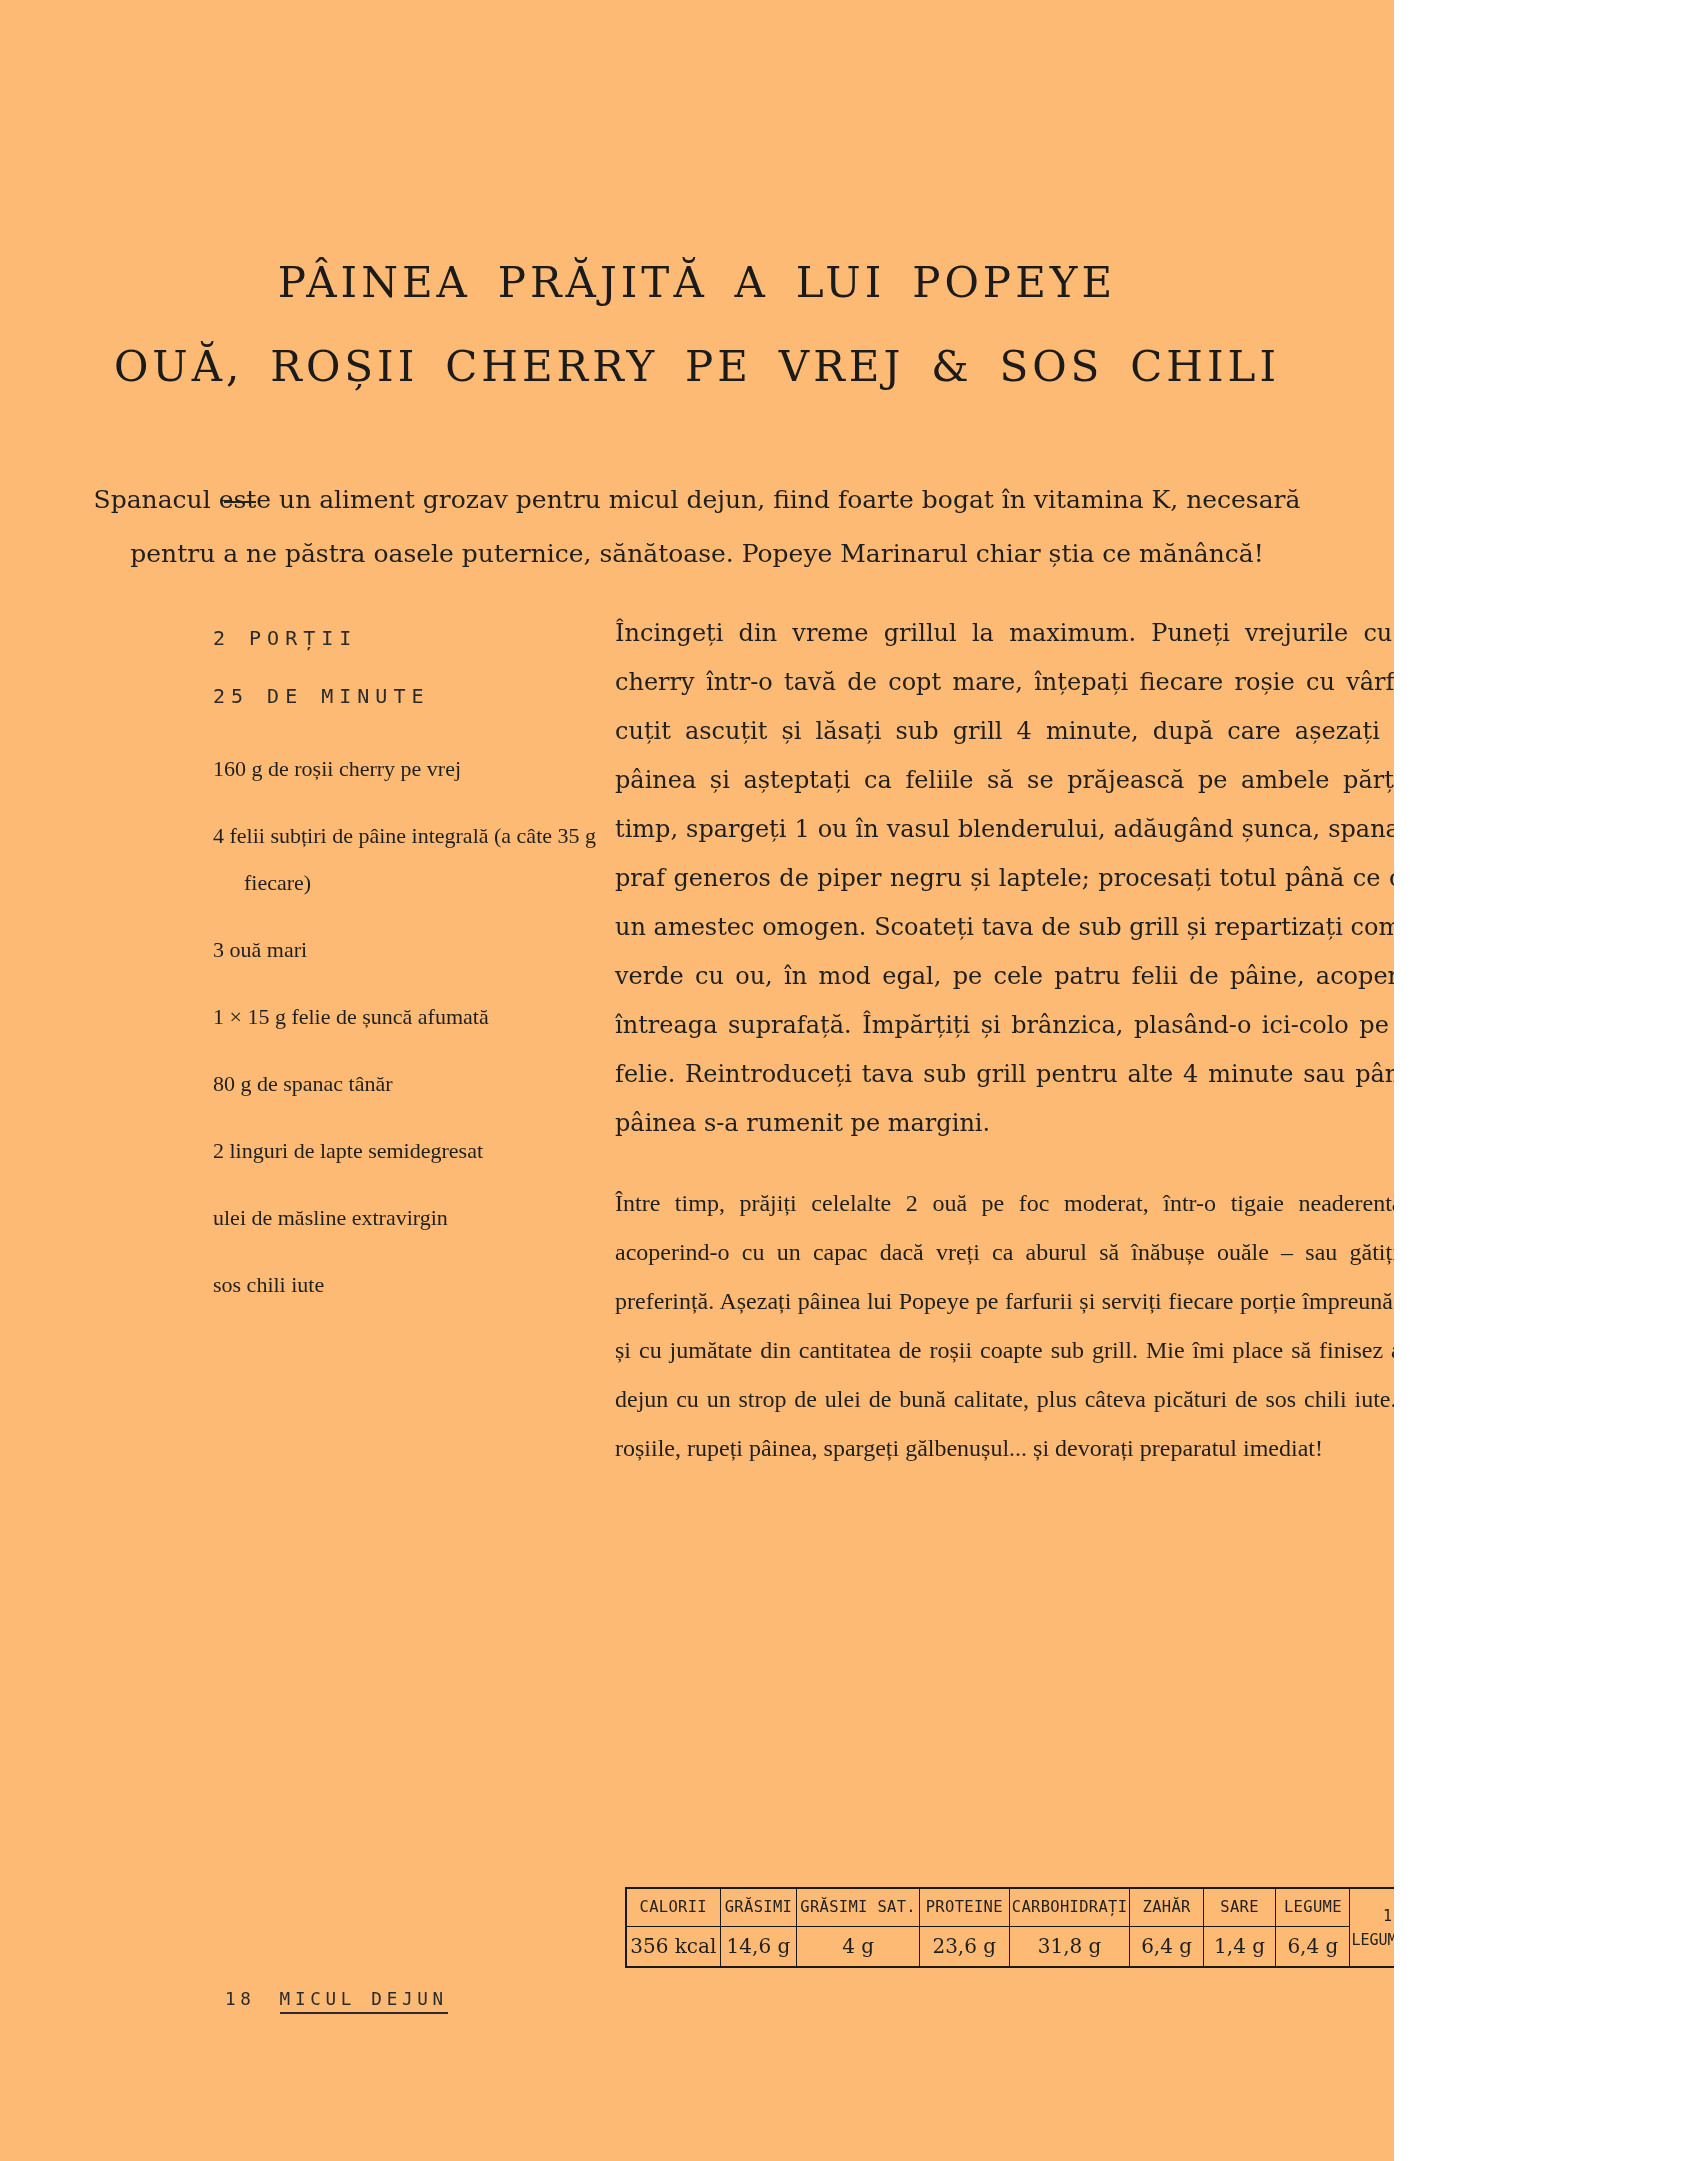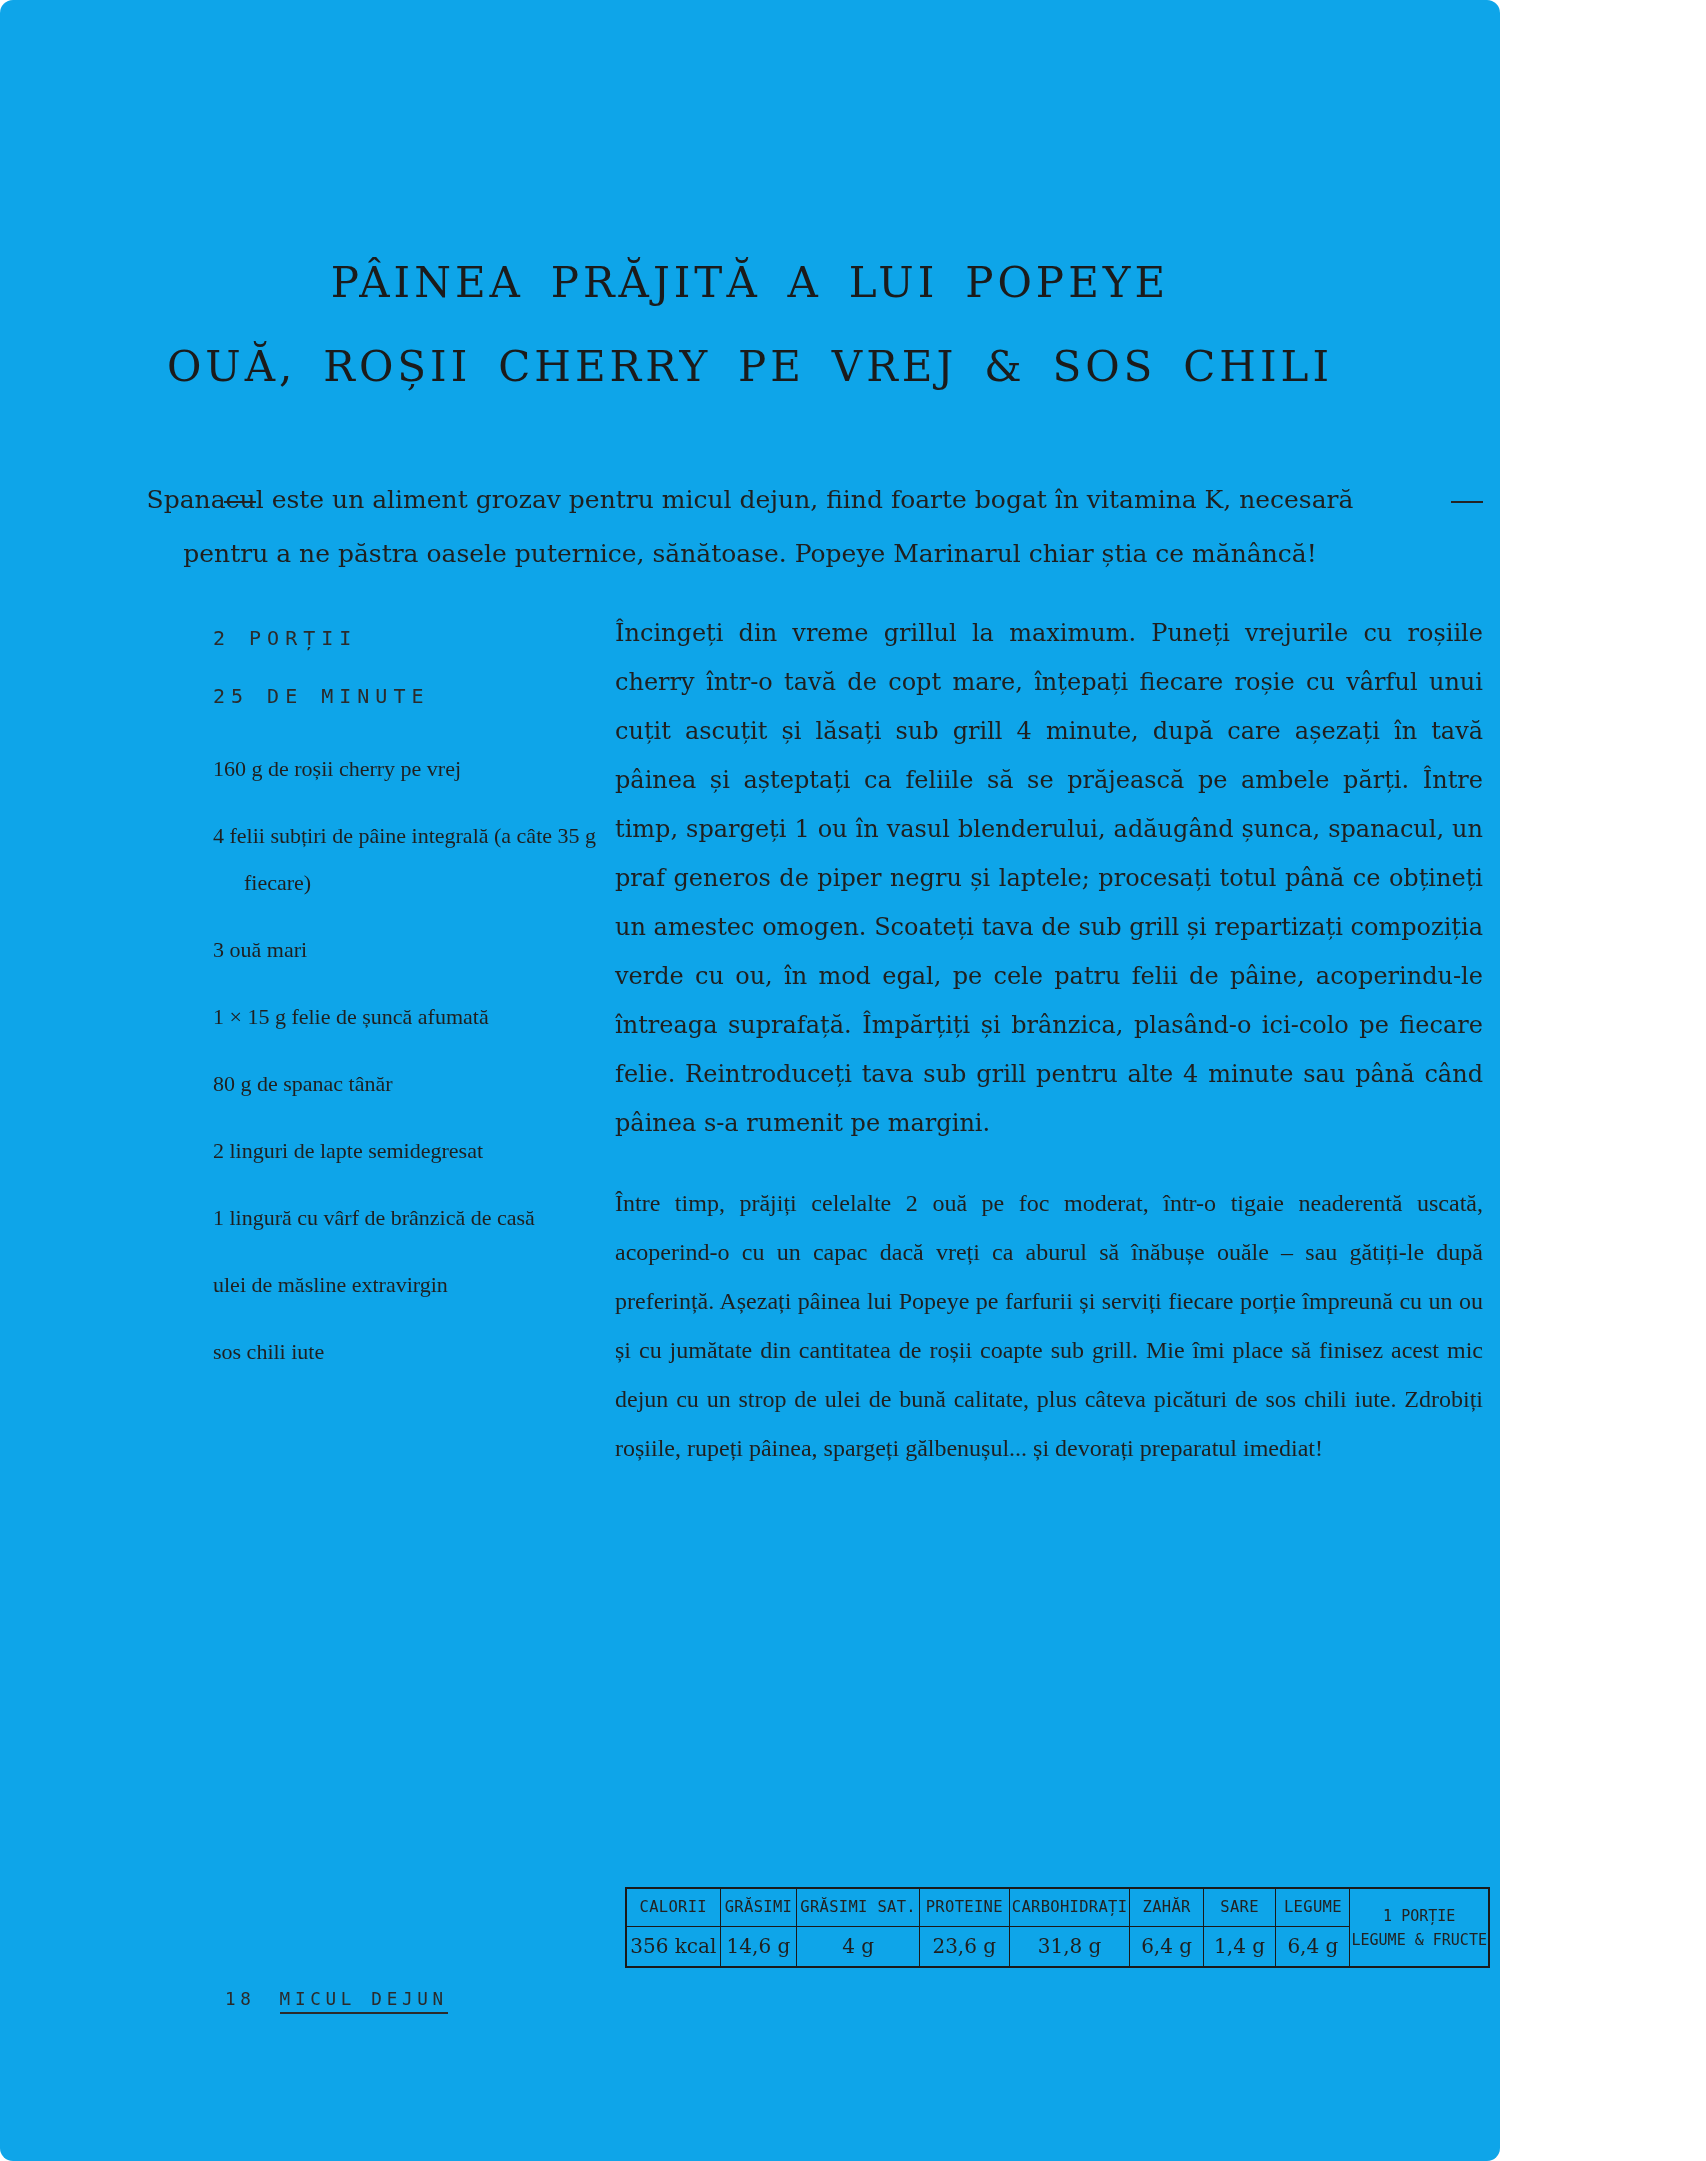"PÂINEA PRĂJITĂ A LUI POPEYE" .page { background: #0ea5e9 -> #fdba74; border-radius: 13px -> none; width: 1500px -> 1394px }
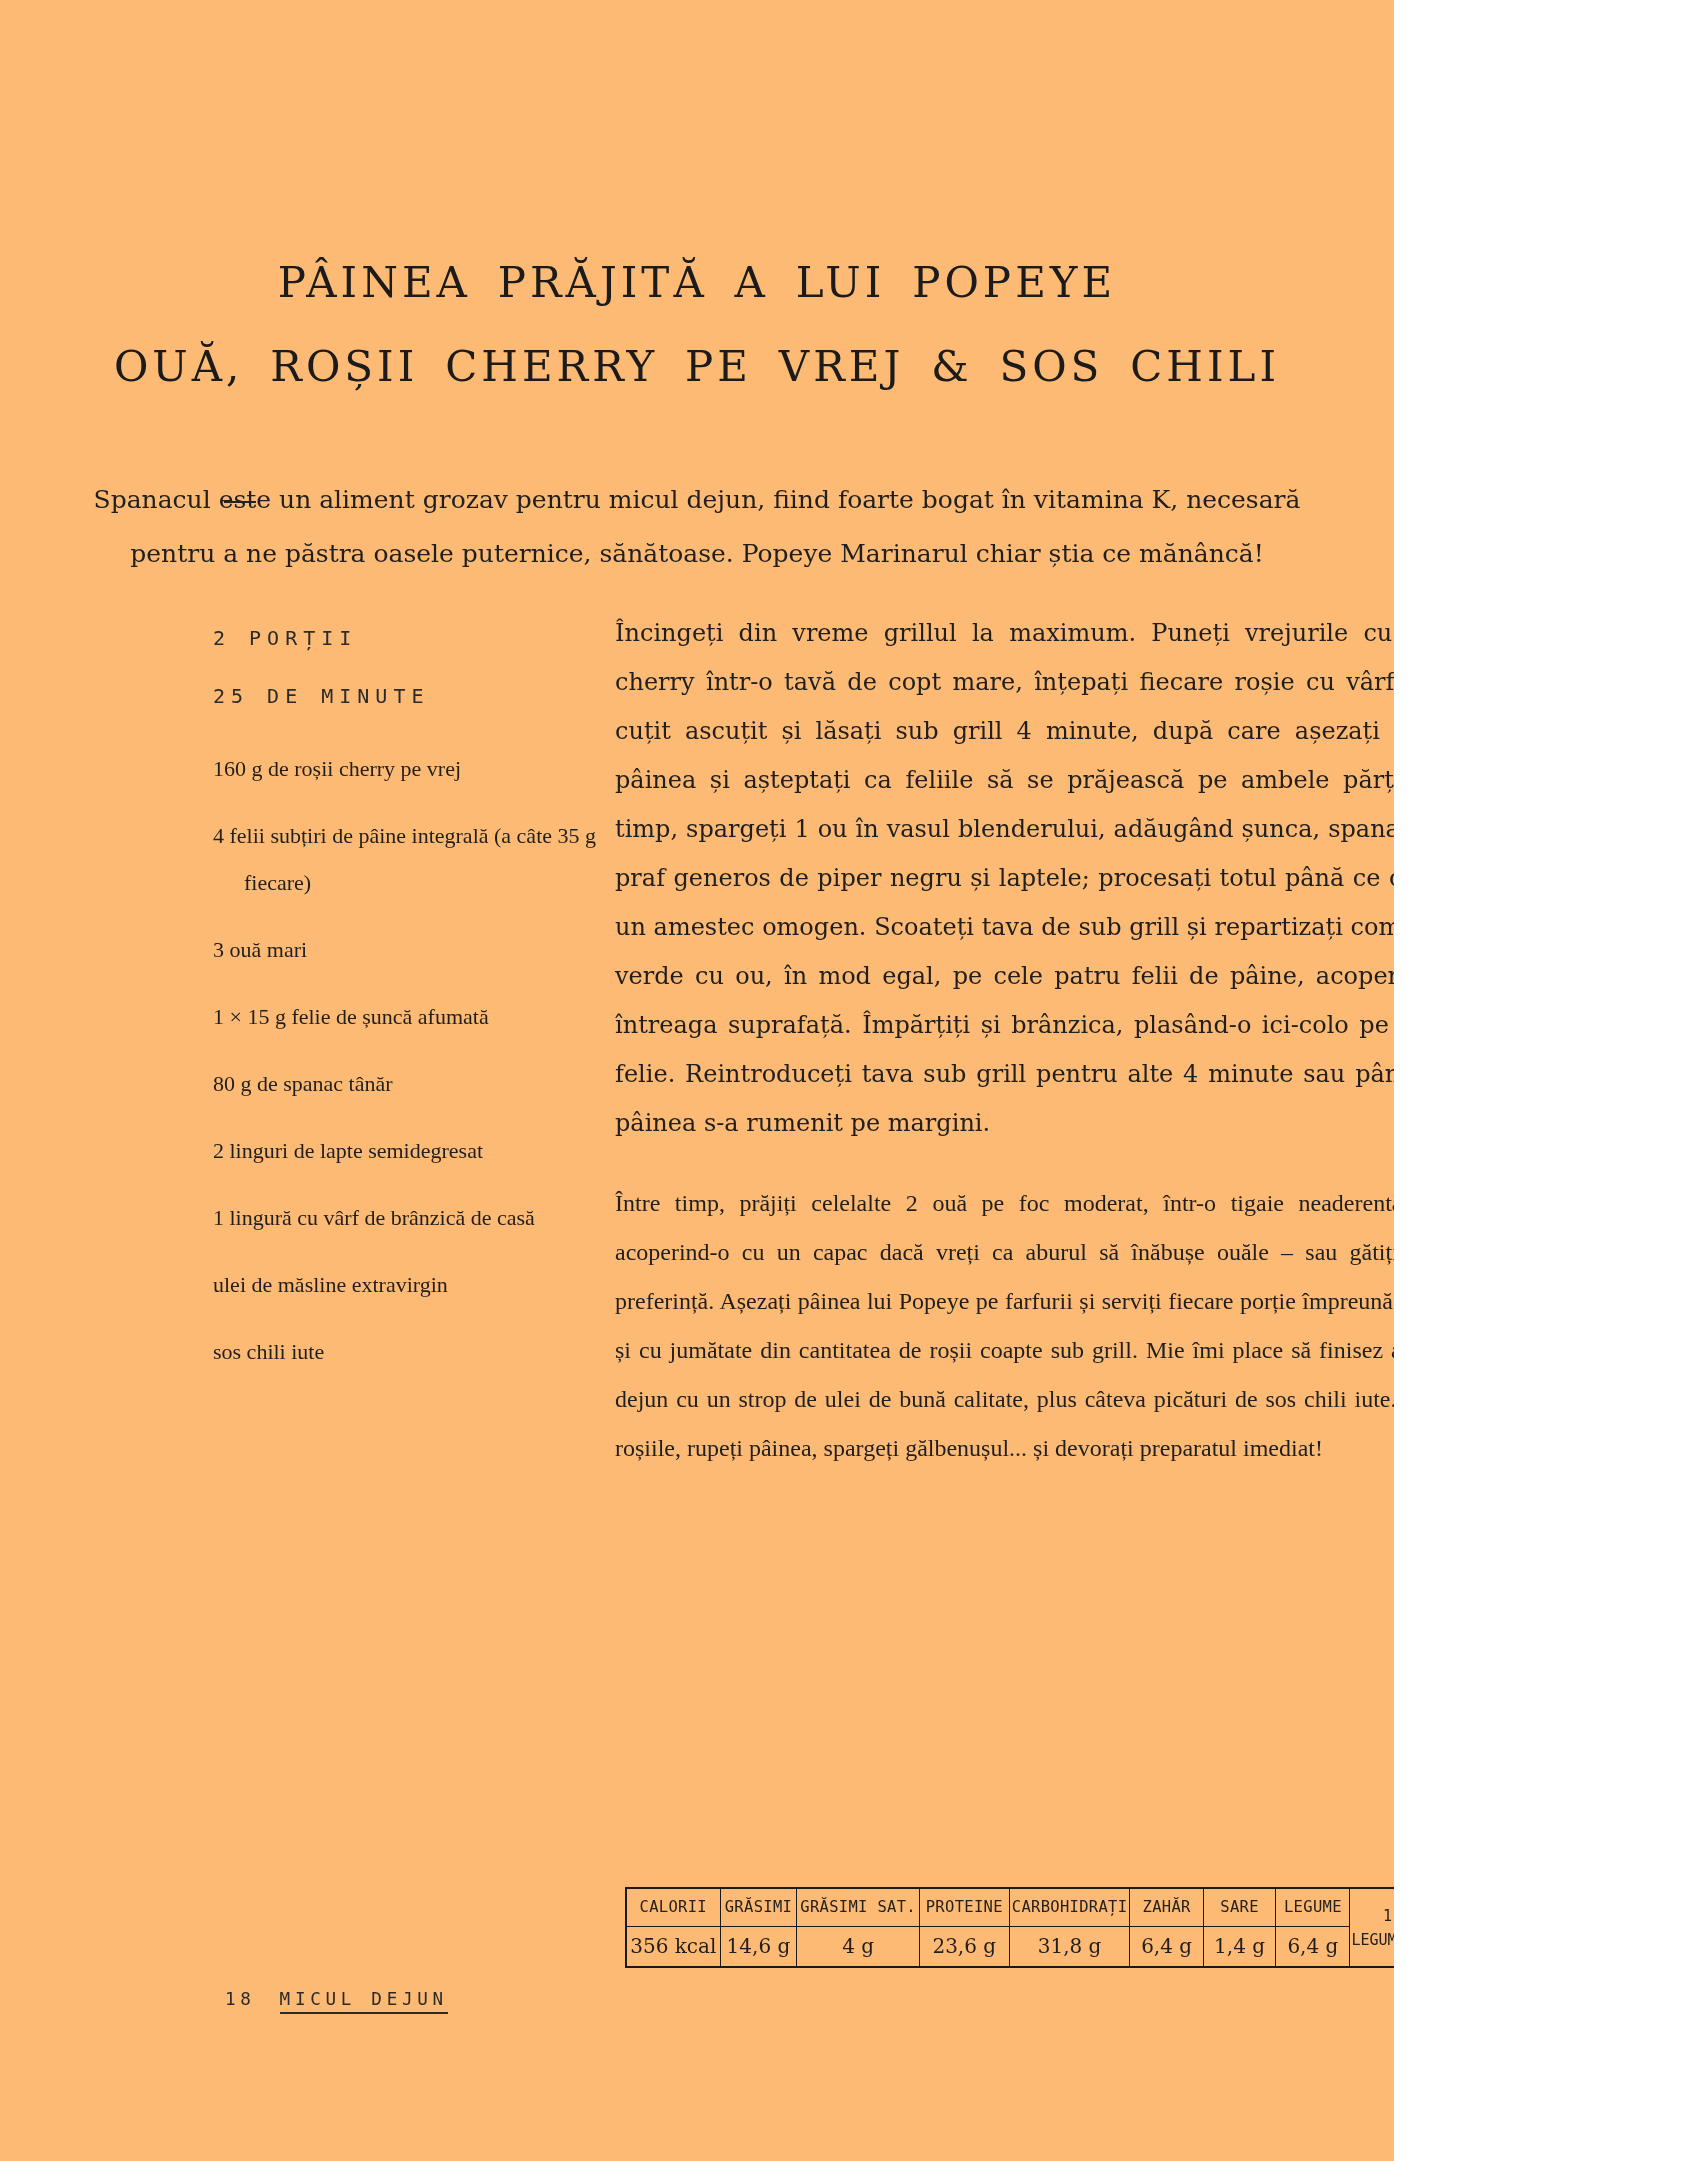"1 lingură cu vârf de" li { html: <li>1 lingură cu vârf de brânzică de casă</li> -> none }
